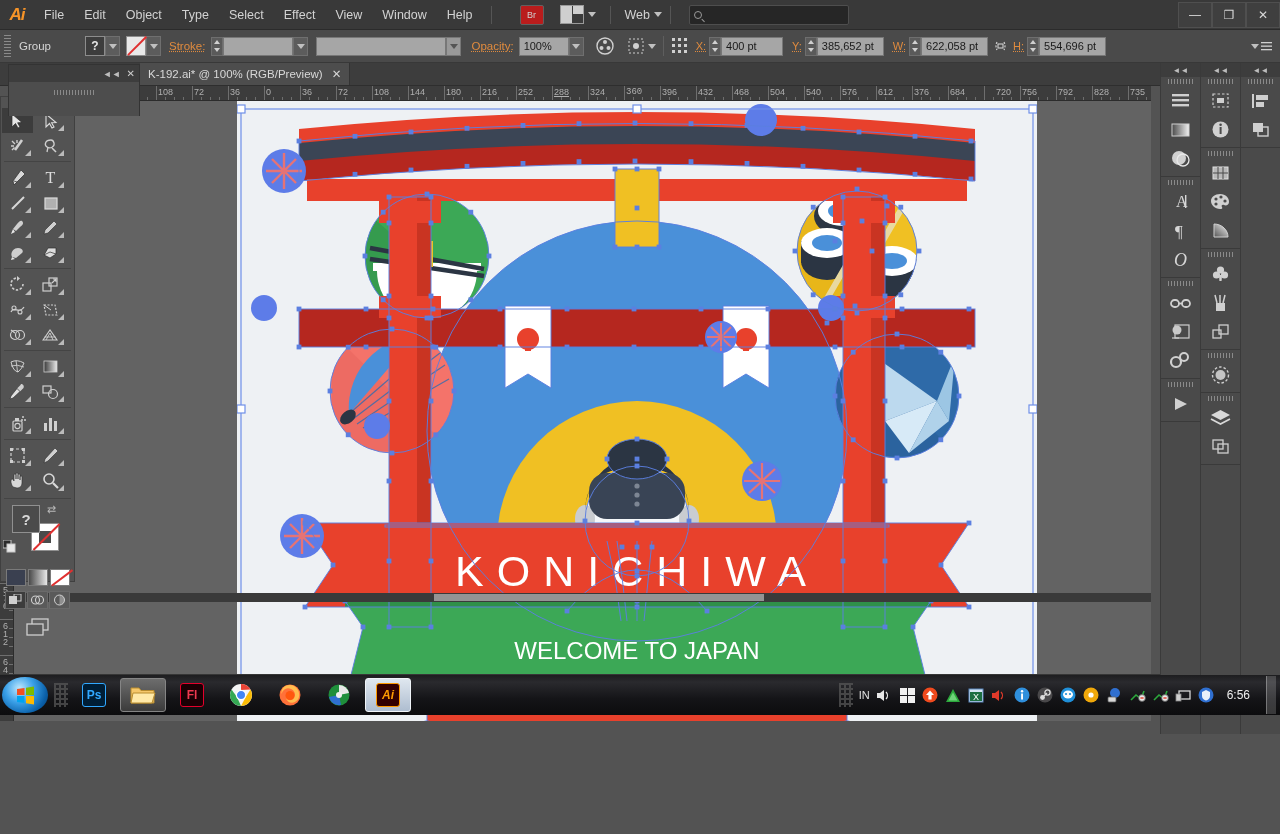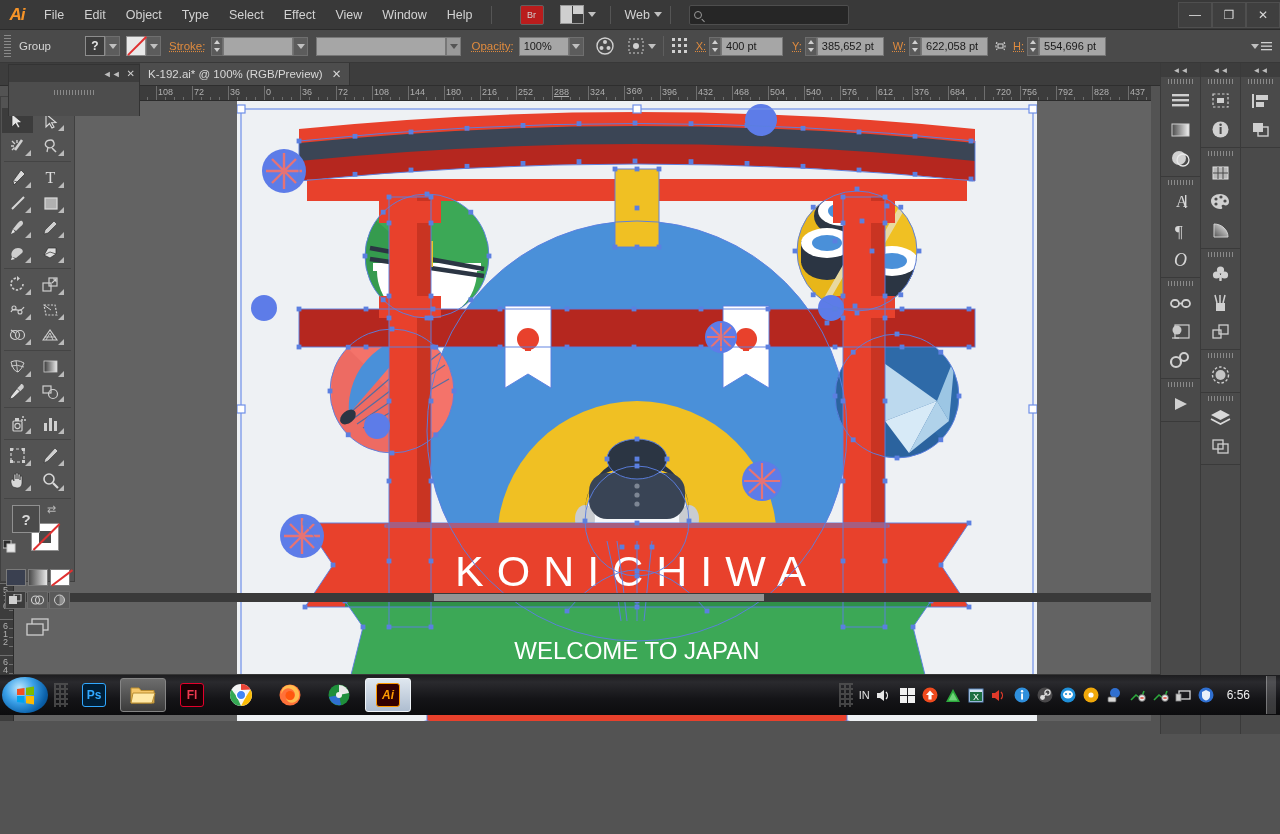"437" div.rlab { text: 437 -> 735 }
